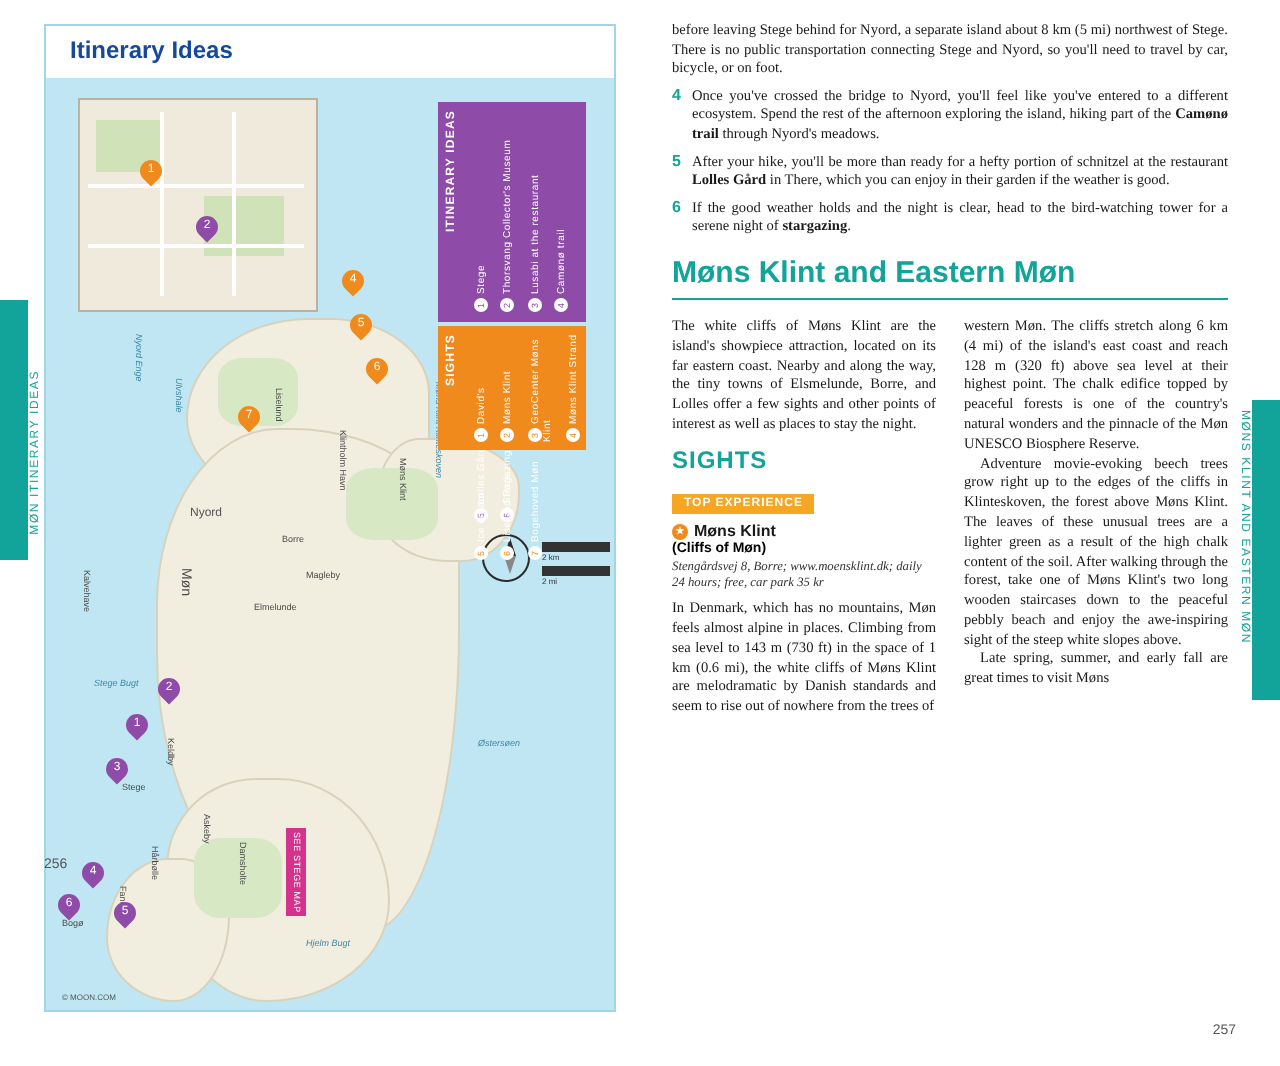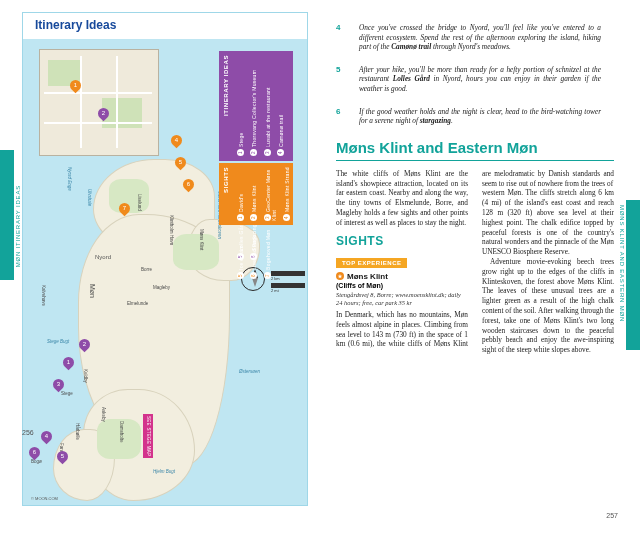"before leaving Stege behind for" p.para { html: none -> <p>before leaving Stege behind for Nyord, a separate island about 8 km (5 mi) northwest of Stege. There is no public transportation connecting Stege and Nyord, so you'll need to travel by car, bicycle, or on foot.</p> }
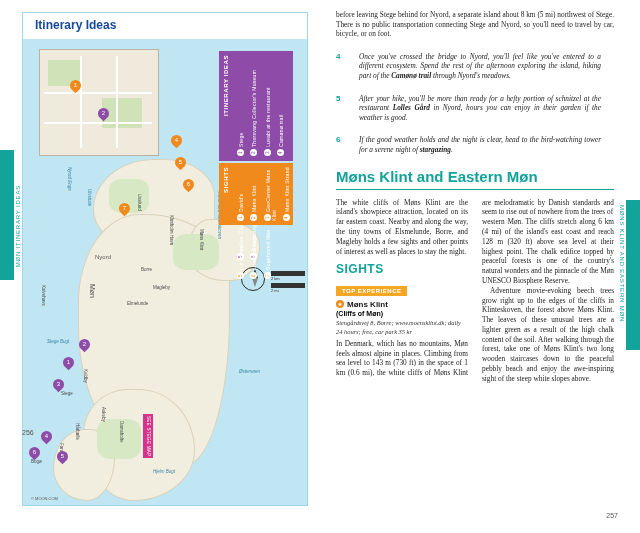"Once you've crossed the bridge" .numpara p { font-style: italic -> none; margin: 13px -> 0 }
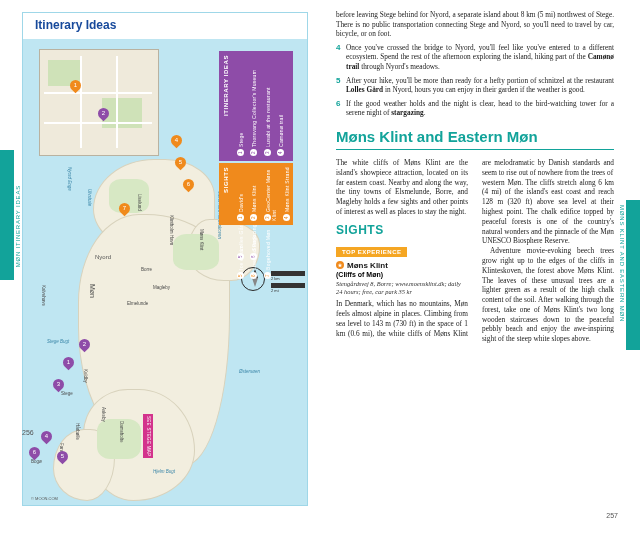"in Nyord, hours you can" span { text: Nyord, hours -> There, which }
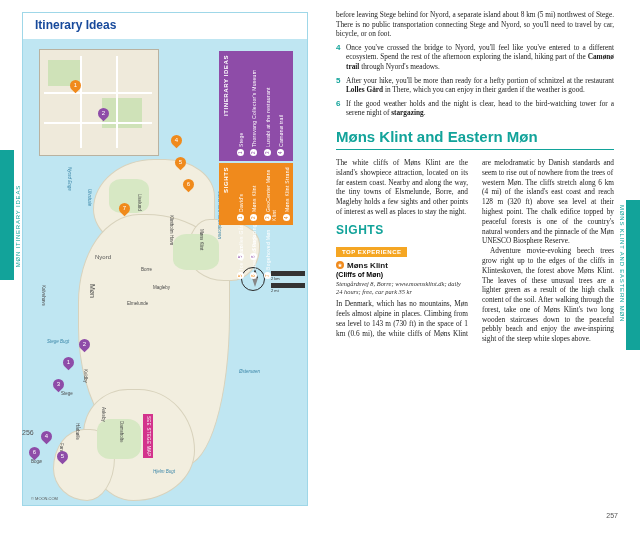"The white cliffs of Møns" p.col-para { text: Magleby holds -> Lolles offer }
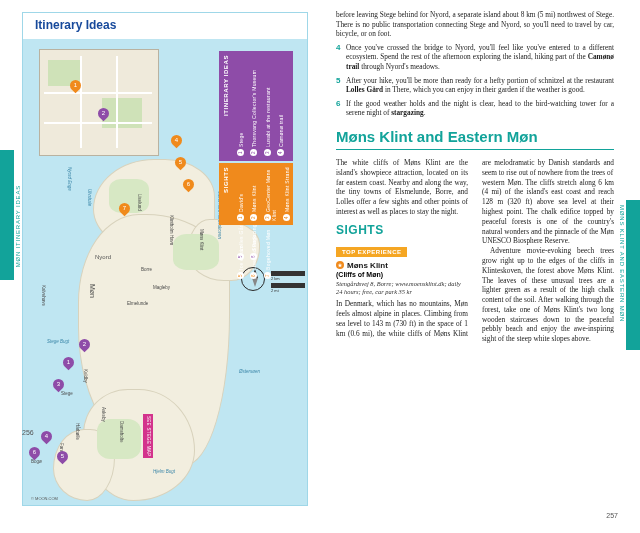"Late spring, summer, and early" p.col-para { html: none -> <p>Late spring, summer, and early fall are great times to visit Møns</p> }
